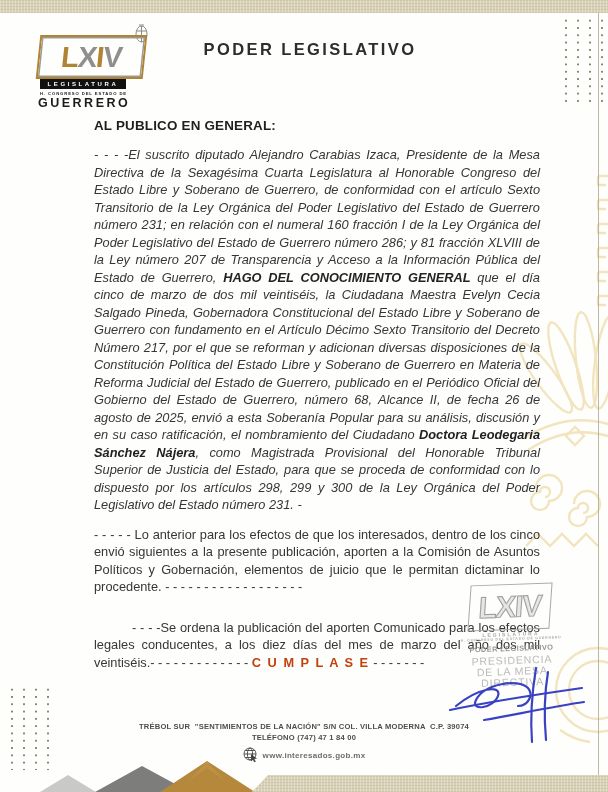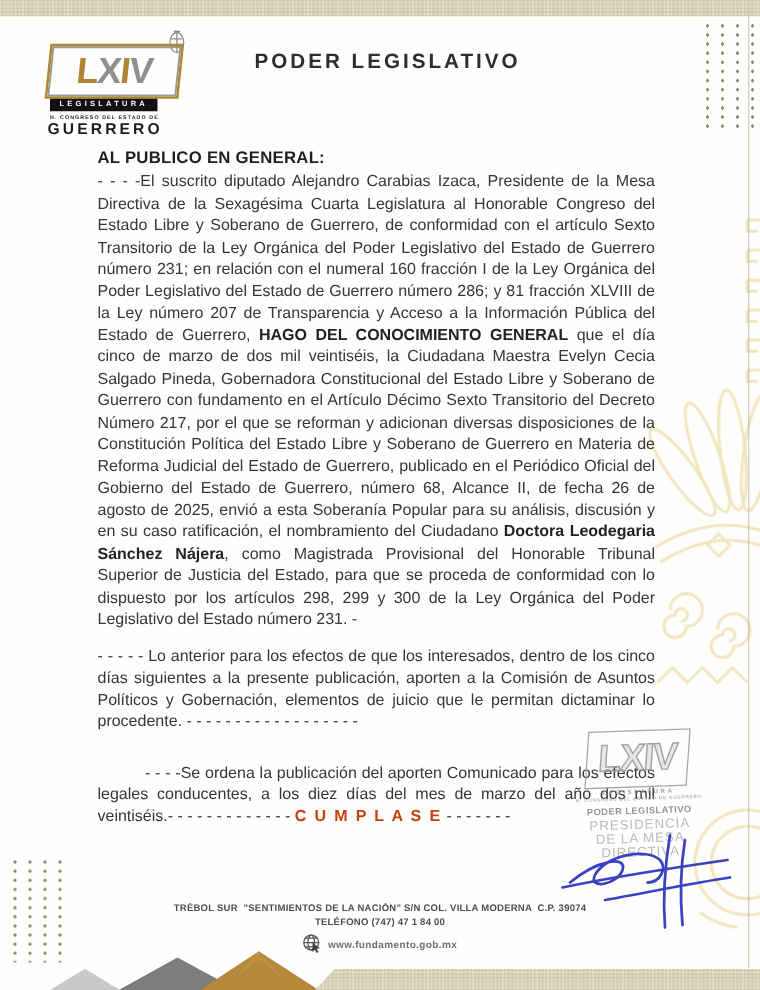"AL PUBLICO EN GENERAL:" .content { left: 78px -> 94px }
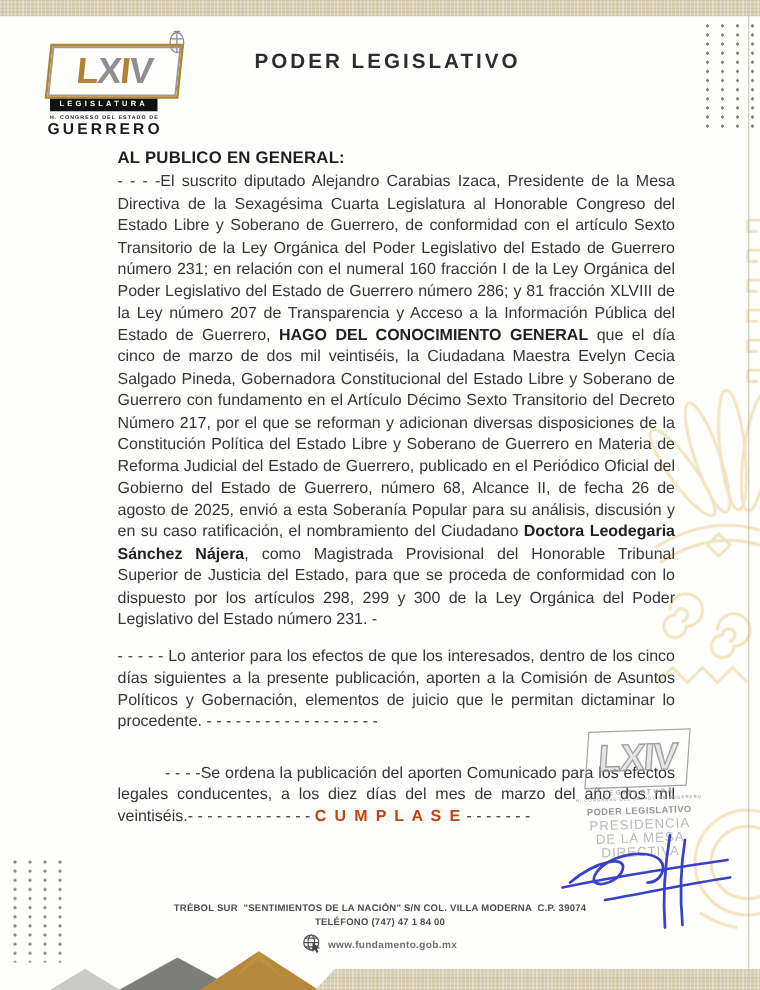"- - - -El suscrito" .p1 { font-style: none -> italic; margin-top: 3px -> 13px }
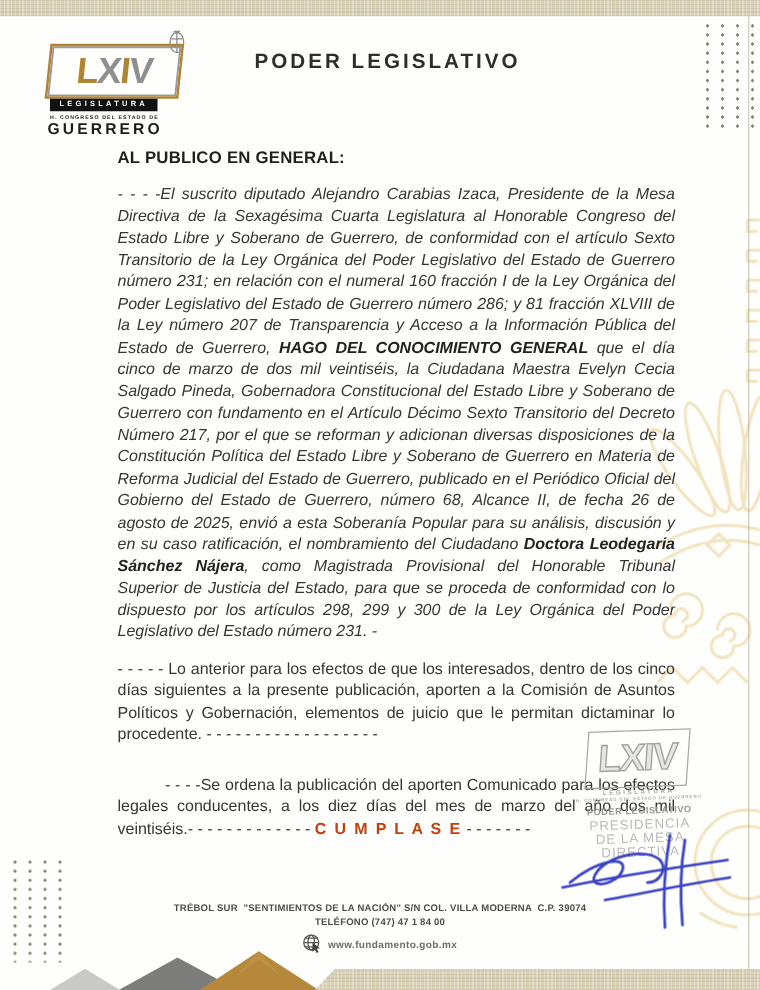"- - - - - Lo" p.para { text: días -> envió }
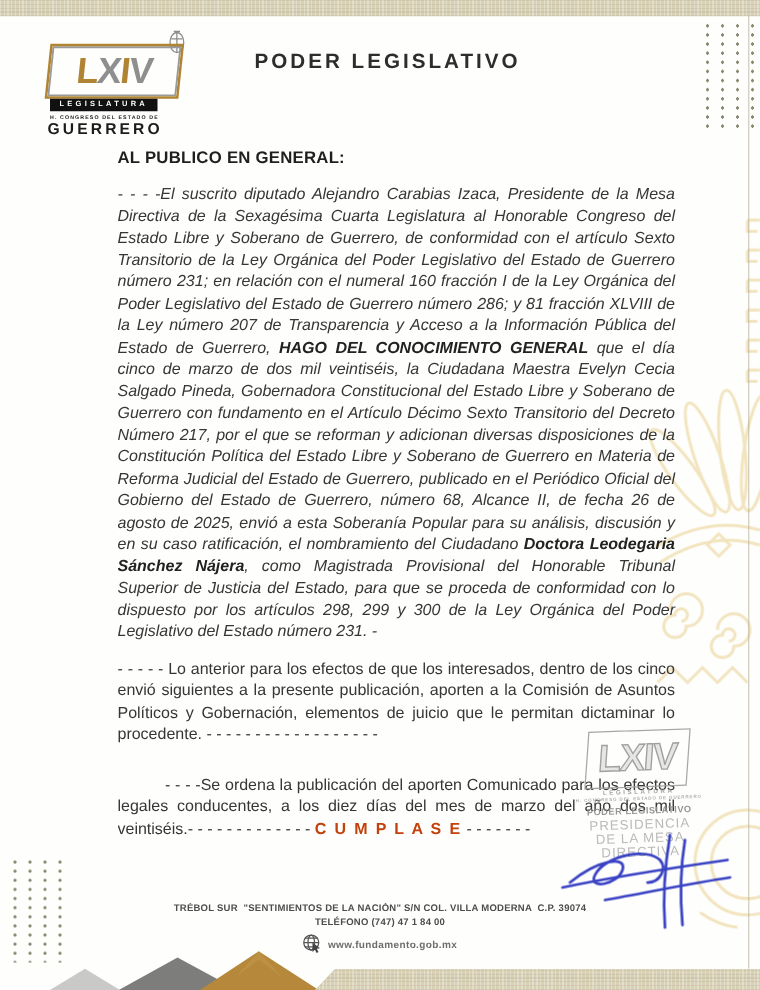"www.fundamento.gob.mx" span.web-text { text: www.fundamento.gob.mx -> www.interesados.gob.mx }
